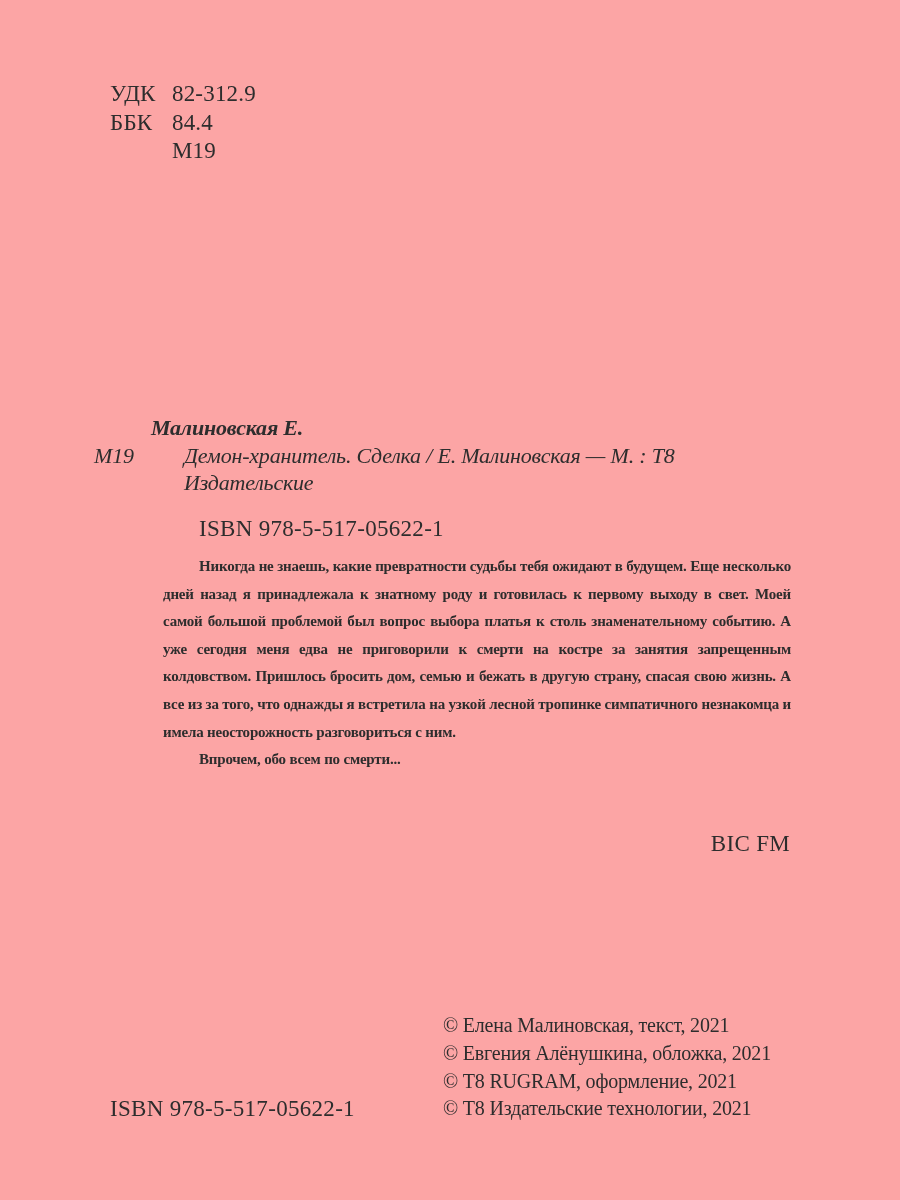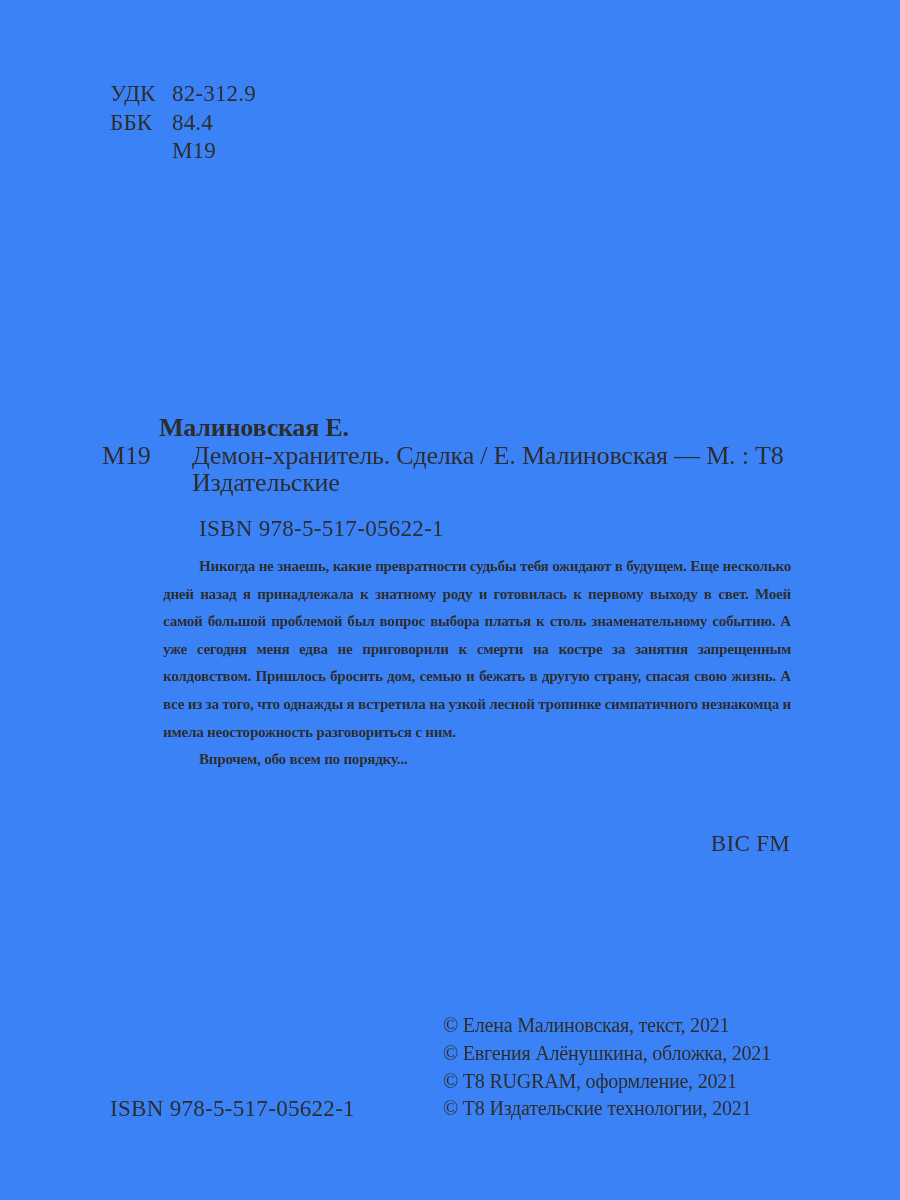"УДК 82-312.9" .page { background: #3b82f6 -> #fca5a5 }
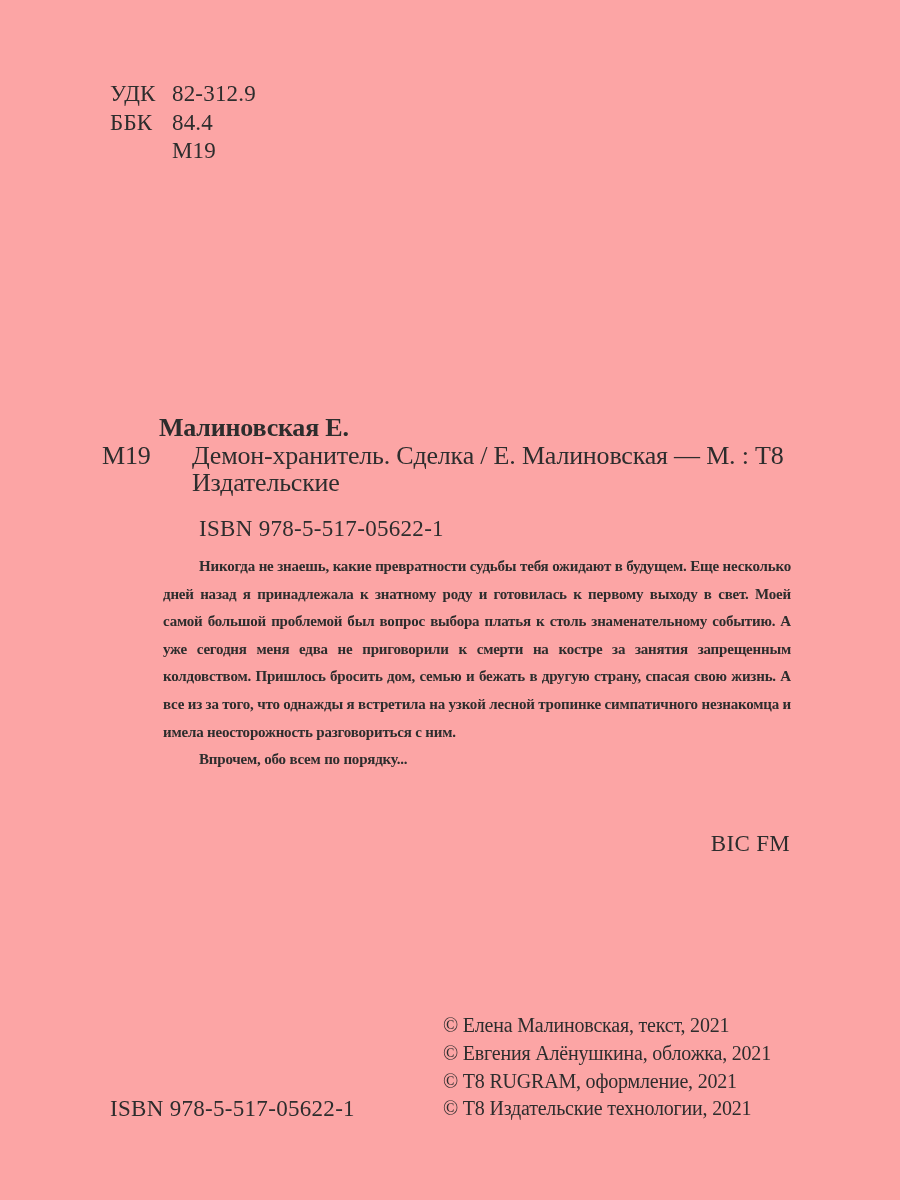"Малиновская Е." .biblio { font-size: 26px -> 22px; font-style: none -> italic; left: 102px -> 94px }
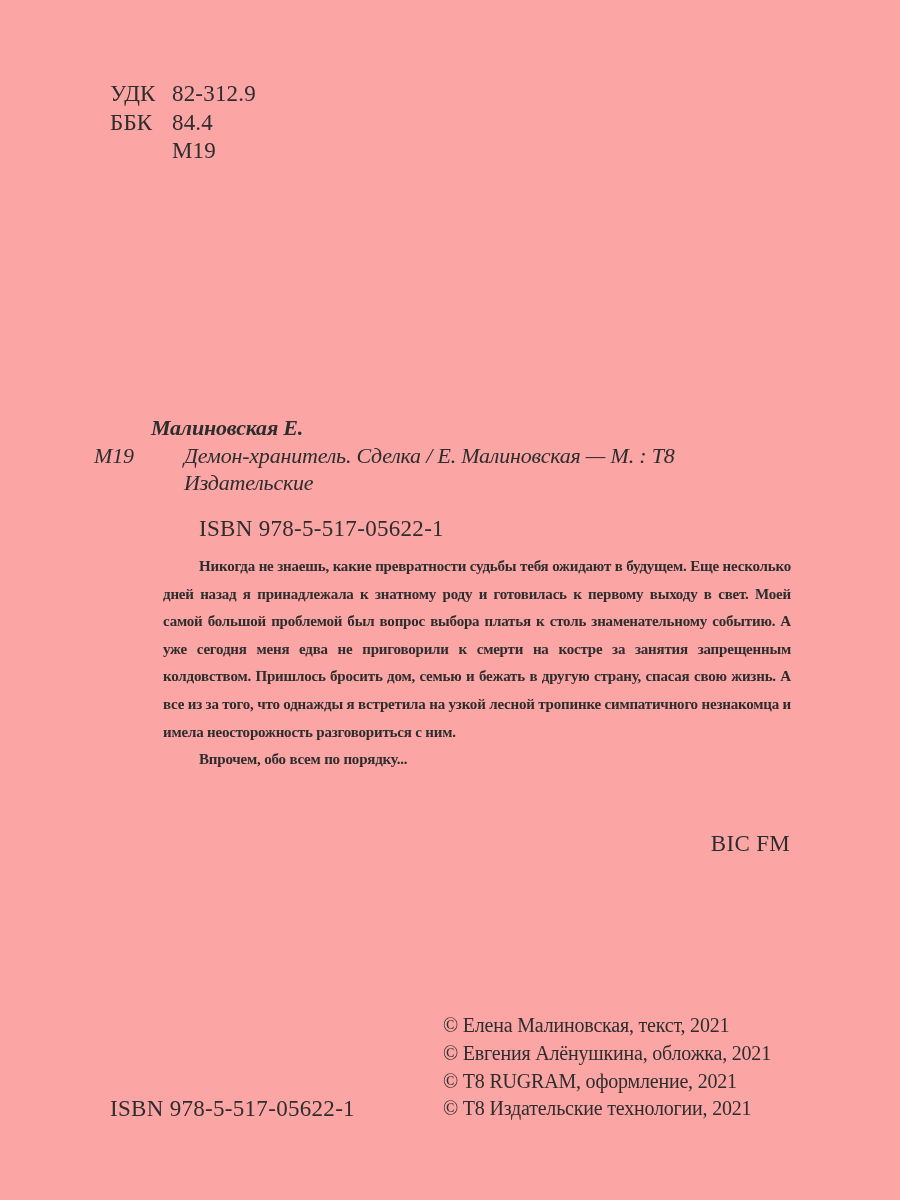"Впрочем, обо всем по порядку..." p { text: порядку -> смерти }
